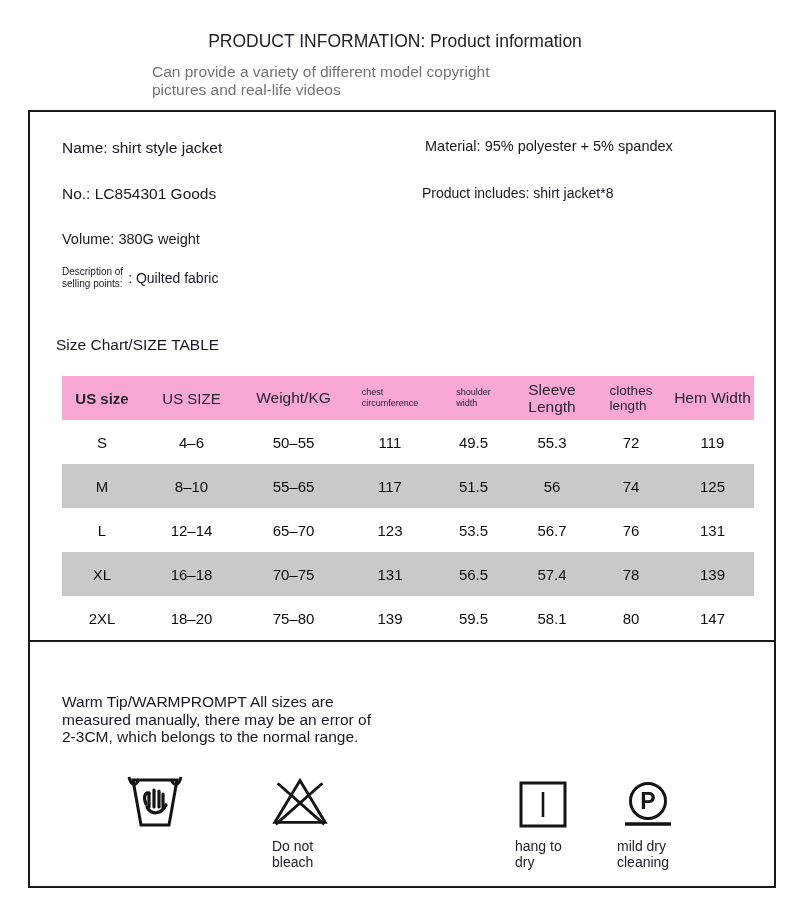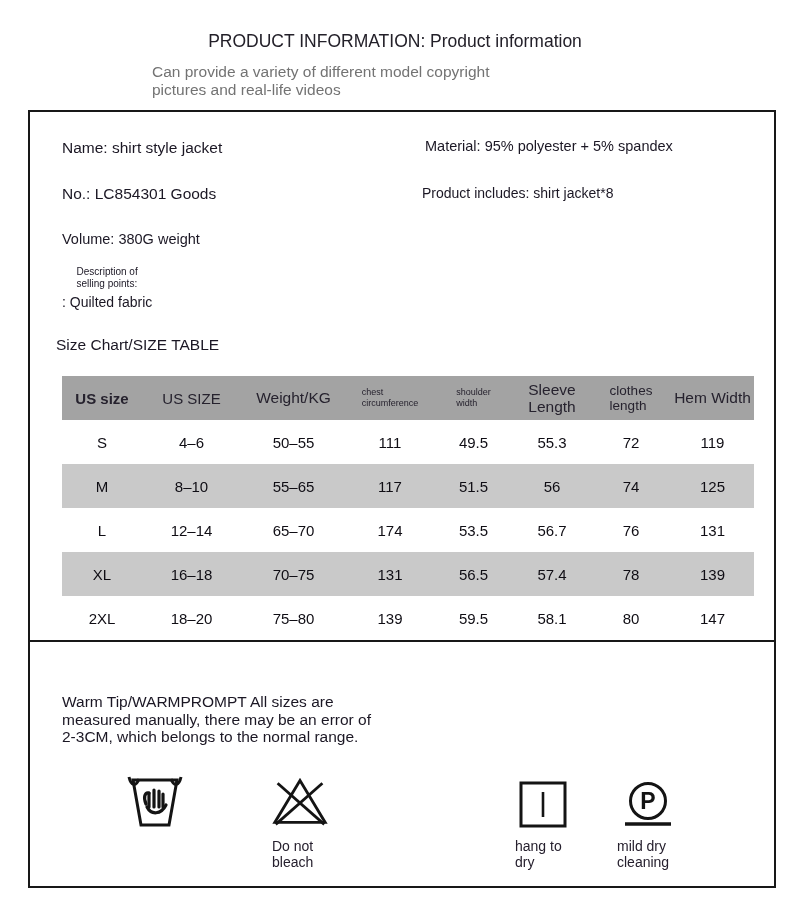"Description of" .info-desc { flex-direction: column -> none }
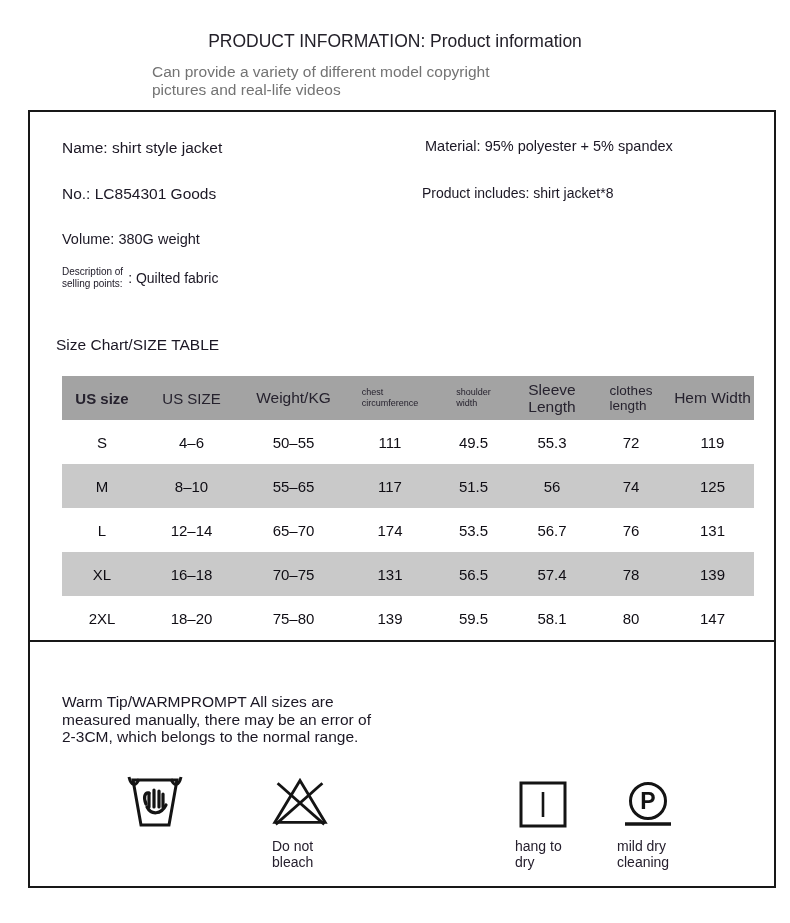"US size" table.size thead tr { background: #a3a3a3 -> #f9a8d4 }
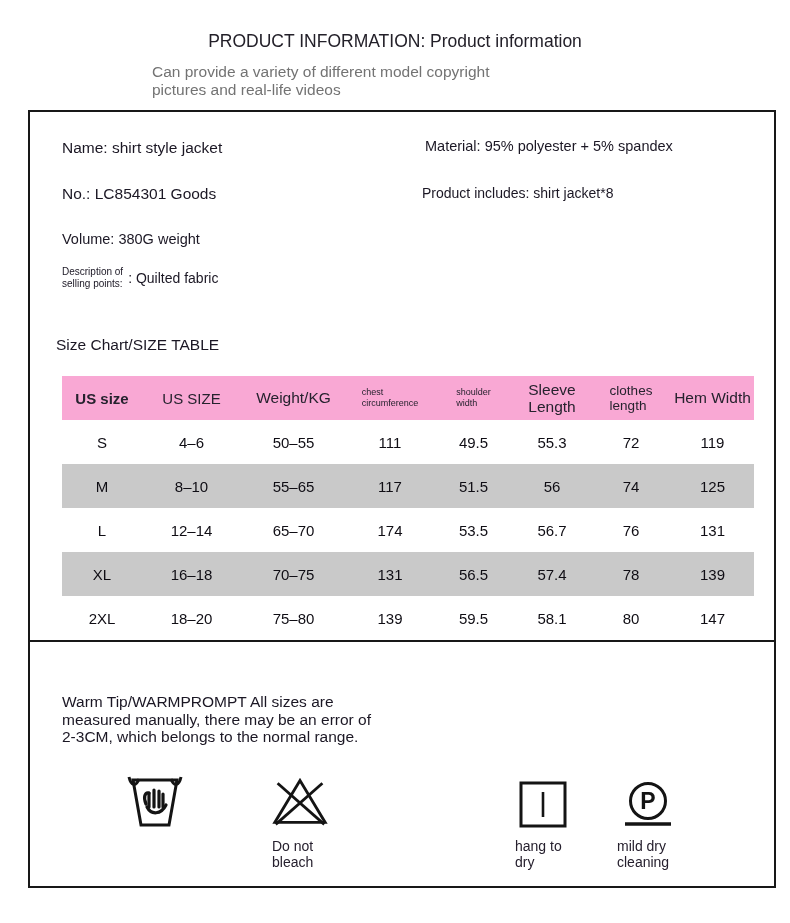"174" td { text: 174 -> 123 }
